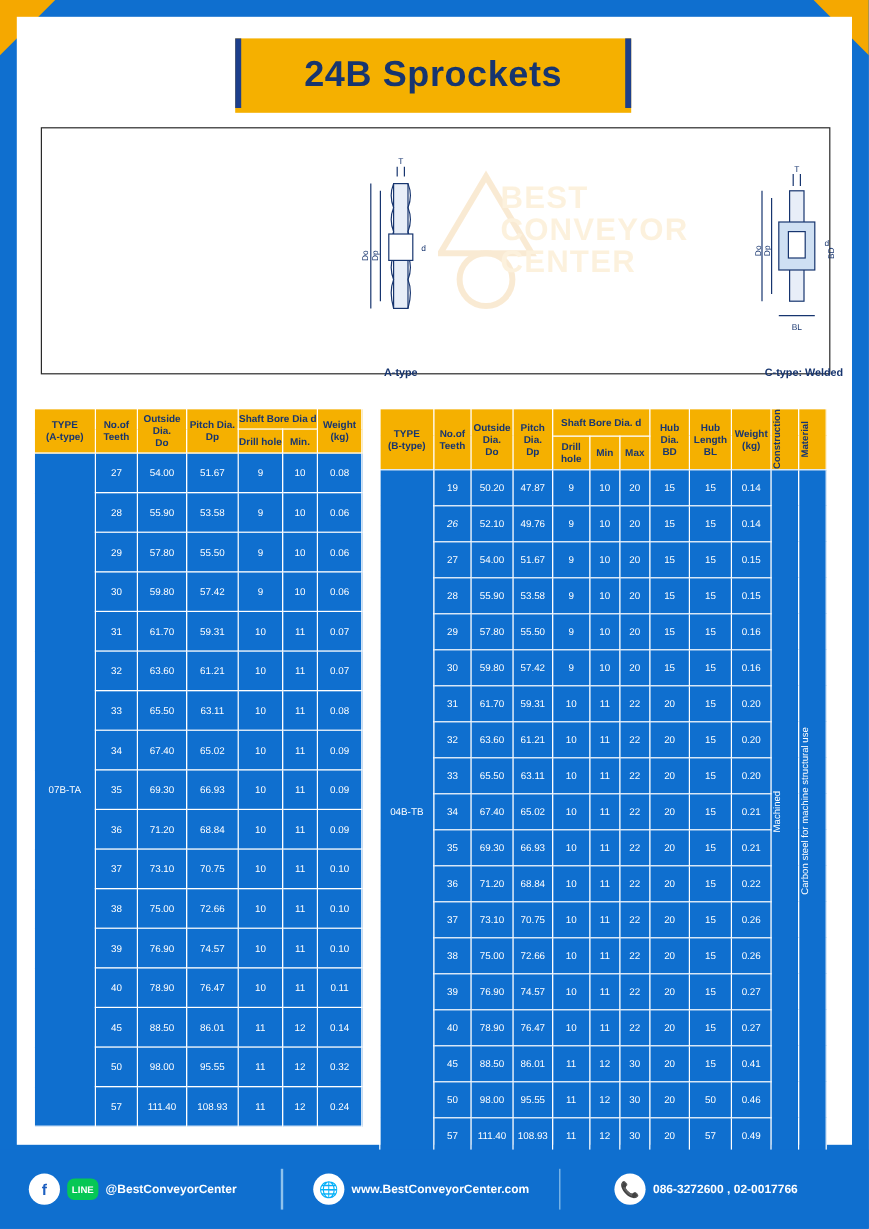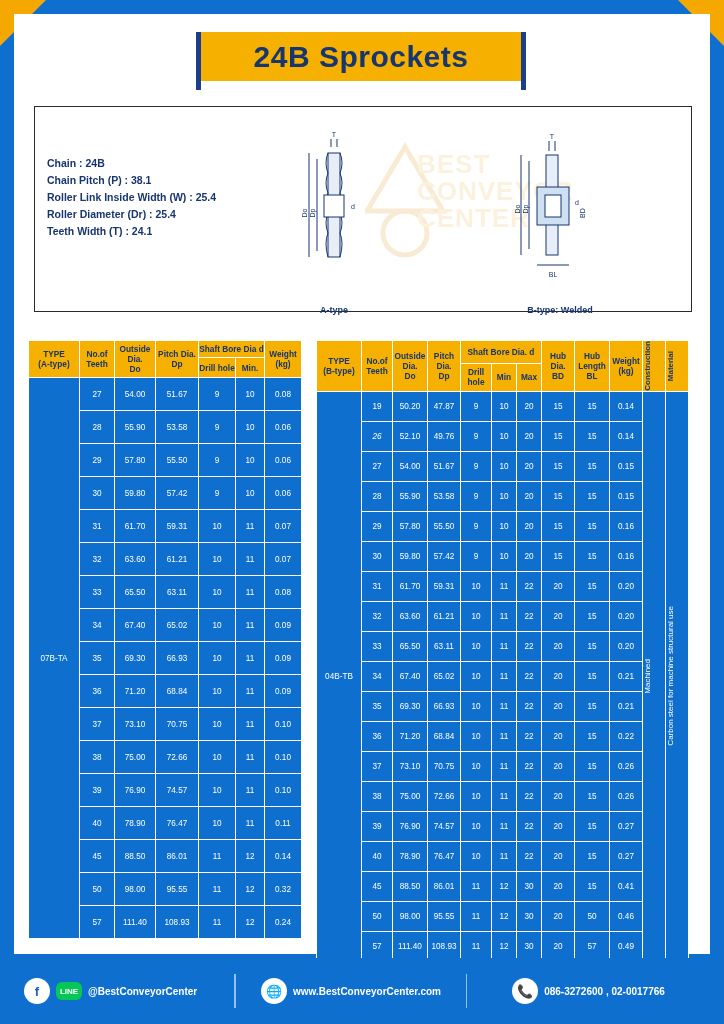"24B Sprockets" .title-wrap { height: 49px -> 62px }
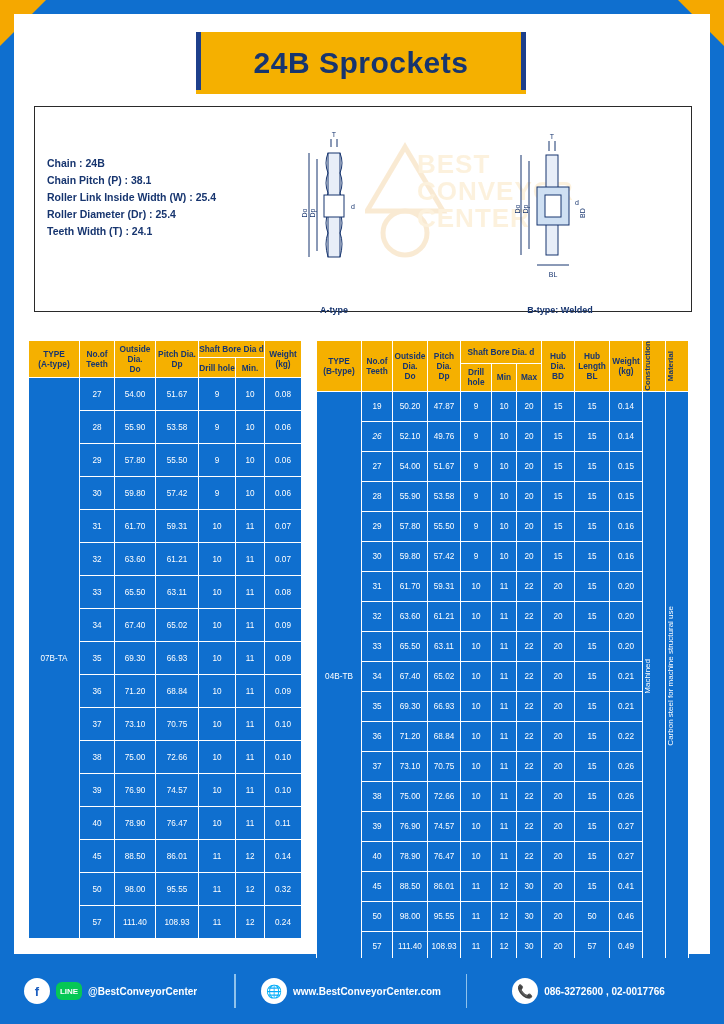"Chain : 24B" div.specs { html: <div> <div>Chain : 24B</div> <div>Chain Pitch (P) : 38.1</div> <div>Roller Link Inside Width (W) : 25.4</div> <div>Roller Diameter (Dr) : 25.4</div> <div>Teeth Width (T) : 24.1</div> </div> -> none }
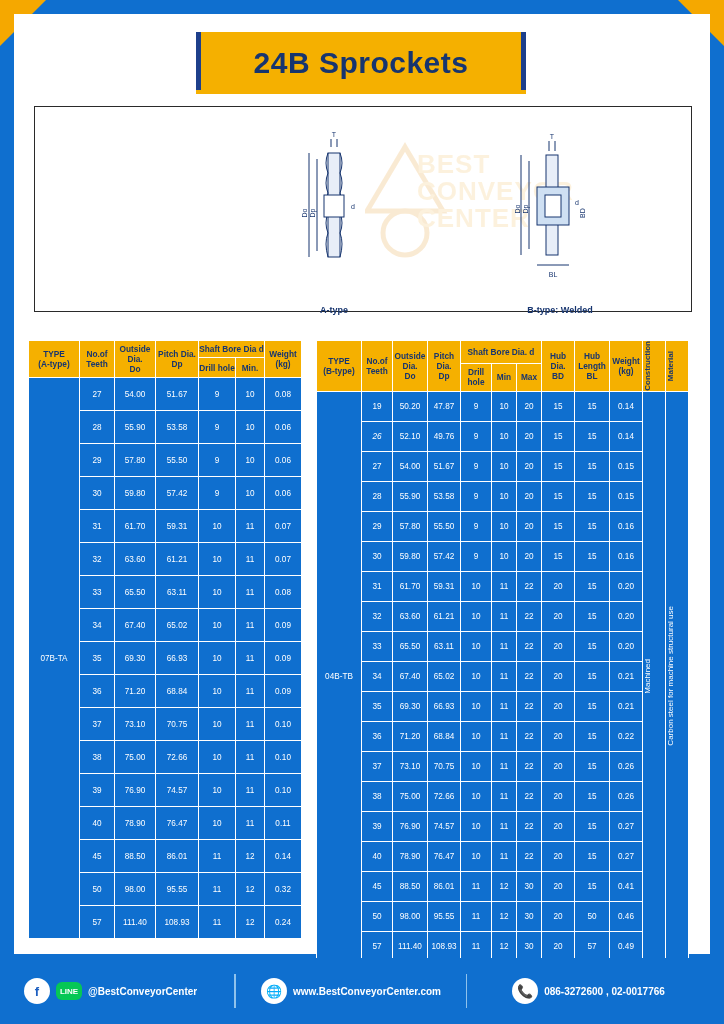"B-type: Welded" div.fig { html: <div> <svg> <g> <path></path> <text>T</text> <rect></rect> <rect></rect> <rect></rect> <line></line> <line></line> <text>Do</text> <text>Dp</text> <text>d</text> <text>BD</text> <line></line> <text>BL</text> </g> </svg> <div>B-type: Welded</div> </div> -> none }
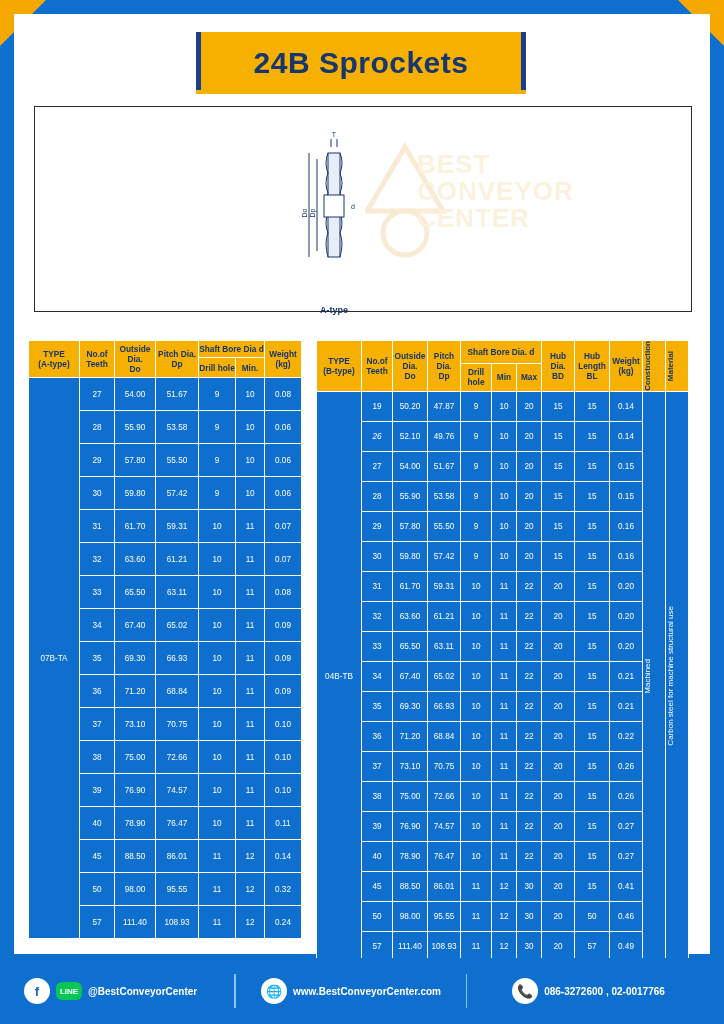"C-type: Welded" div.fig { html: none -> <div> <svg> <g> <path></path> <text>T</text> <rect></rect> <rect></rect> <rect></rect> <line></line> <line></line> <text>Do</text> <text>Dp</text> <text>d</text> <text>BD</text> <line></line> <text>BL</text> </g> </svg> <div>C-type: Welded</div> </div> }
